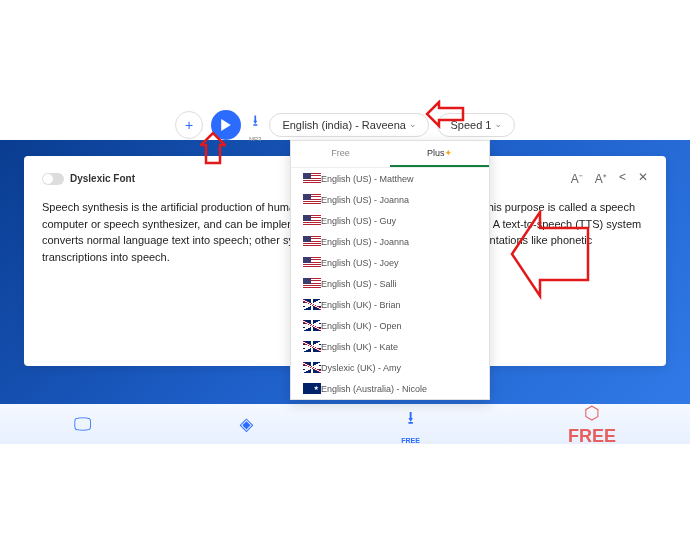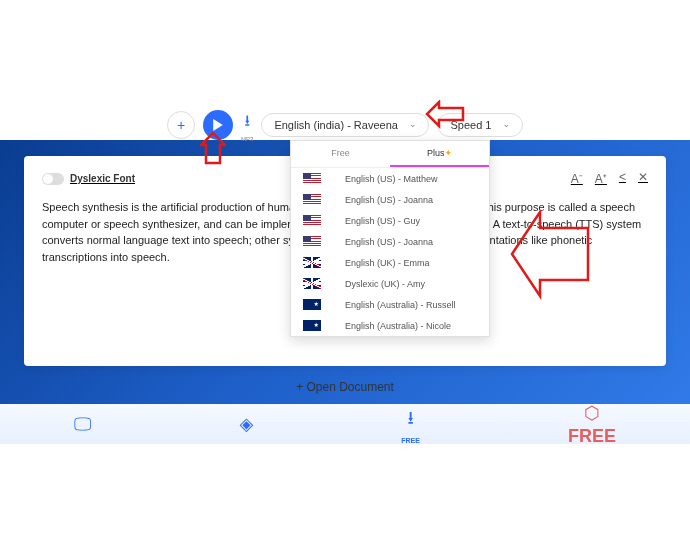"English (india) - Raveena" .pill { gap: 11px -> 3px }
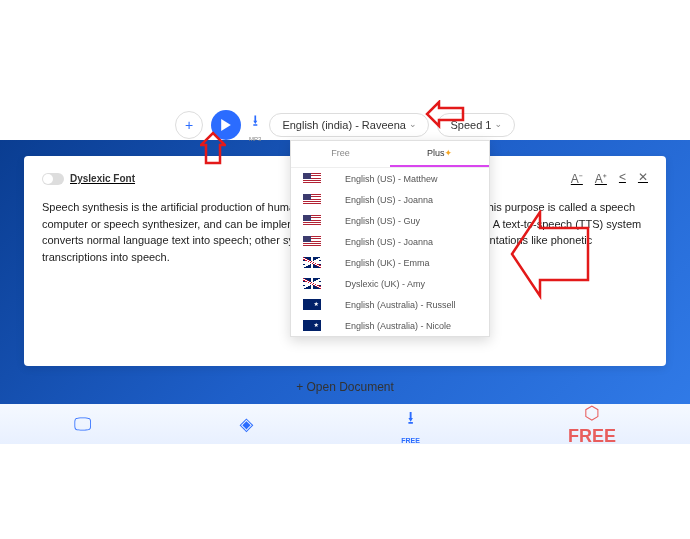"Plus✦" .dd-tab.active { border-bottom: 2px solid #d946ef -> 2px solid #15803d }
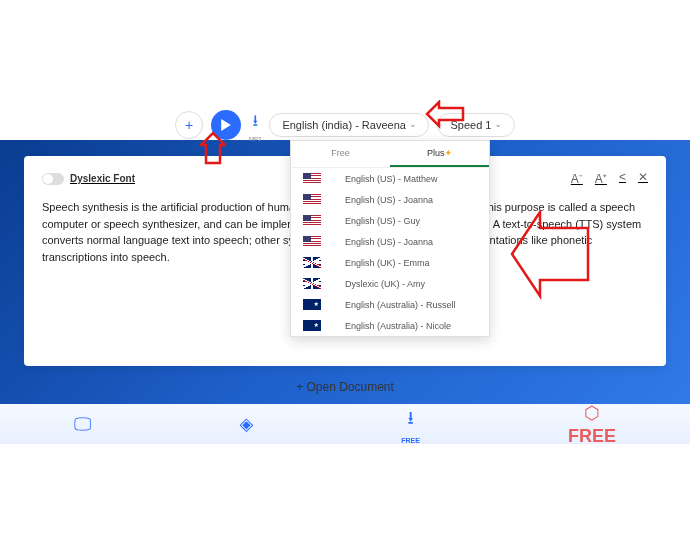"Dyslexic Font" .card-top { text-decoration: underline -> none }
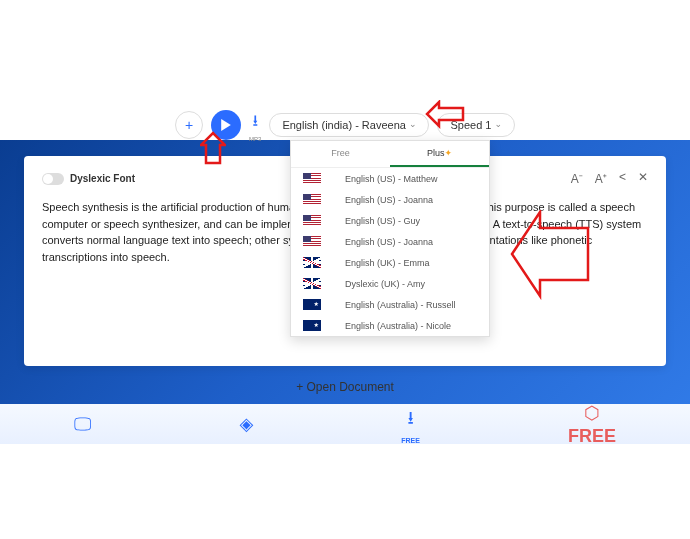"English (US) - Matthew" .dd-item { gap: 24px -> 0 }
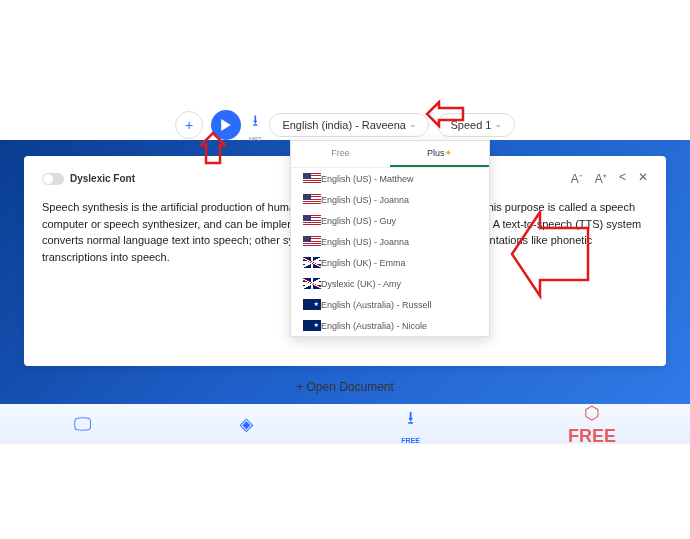"English (US) - Joey" div.dd-item { html: none -> <div> <span></span> <span>English (US) - Joey</span> </div> }
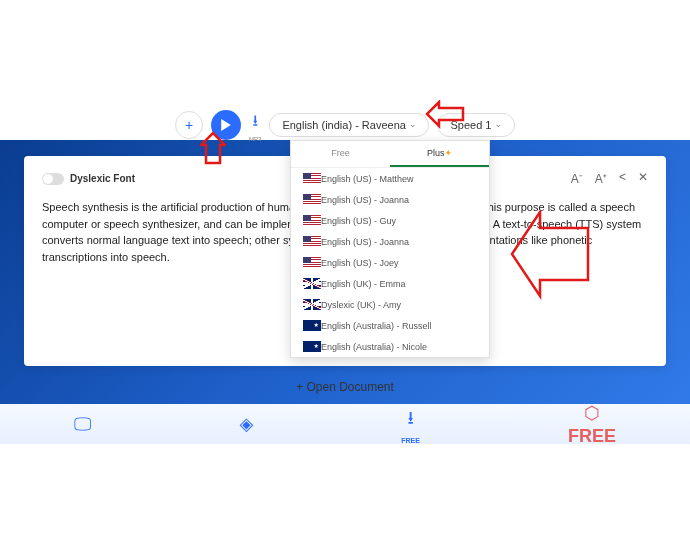"English (US) - Salli" div.dd-item { html: none -> <div> <span></span> <span>English (US) - Salli</span> </div> }
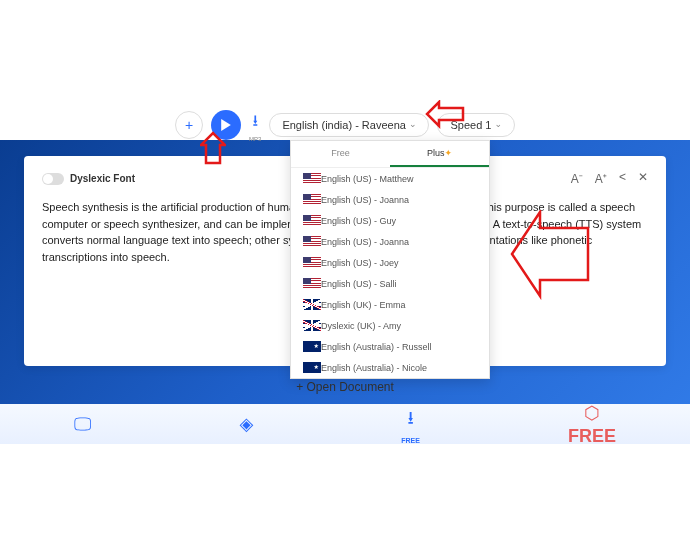"English (UK) - Brian" div.dd-item { html: none -> <div> <span></span> <span>English (UK) - Brian</span> </div> }
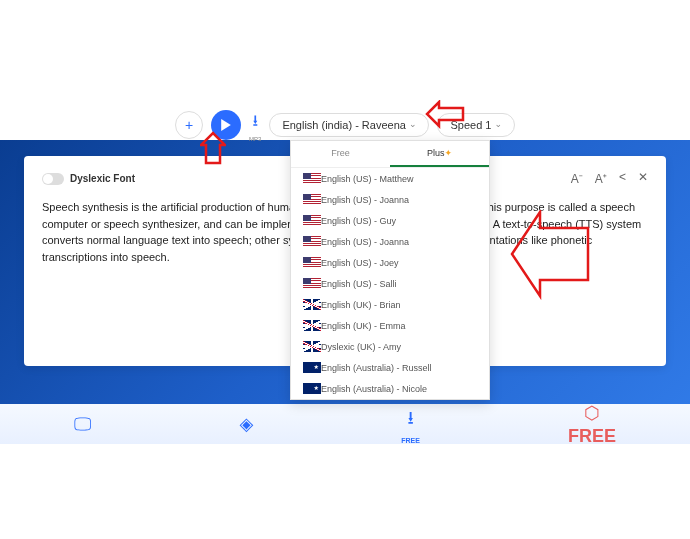"English (UK) - Emma" span { text: Emma -> Open }
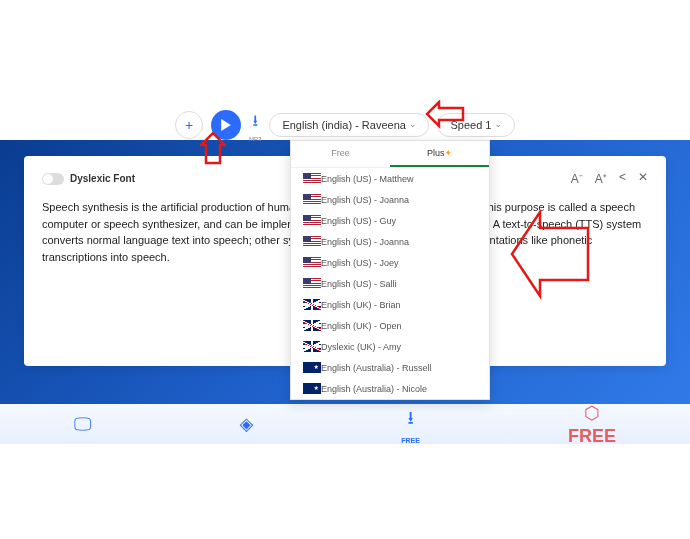"English (UK) - Kate" div.dd-item { html: none -> <div> <span></span> <span>English (UK) - Kate</span> </div> }
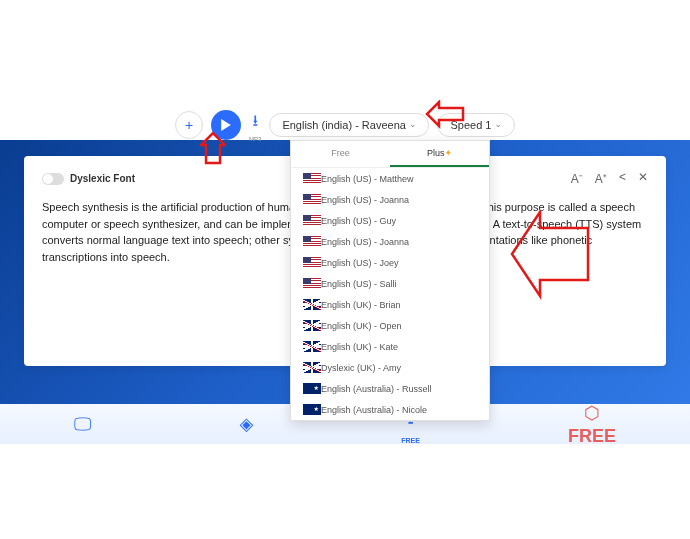"English (Australia) - Russell" div.dd-item { html: <div> <span></span> <span>English (Australia) - Russell</span> </div> -> none }
